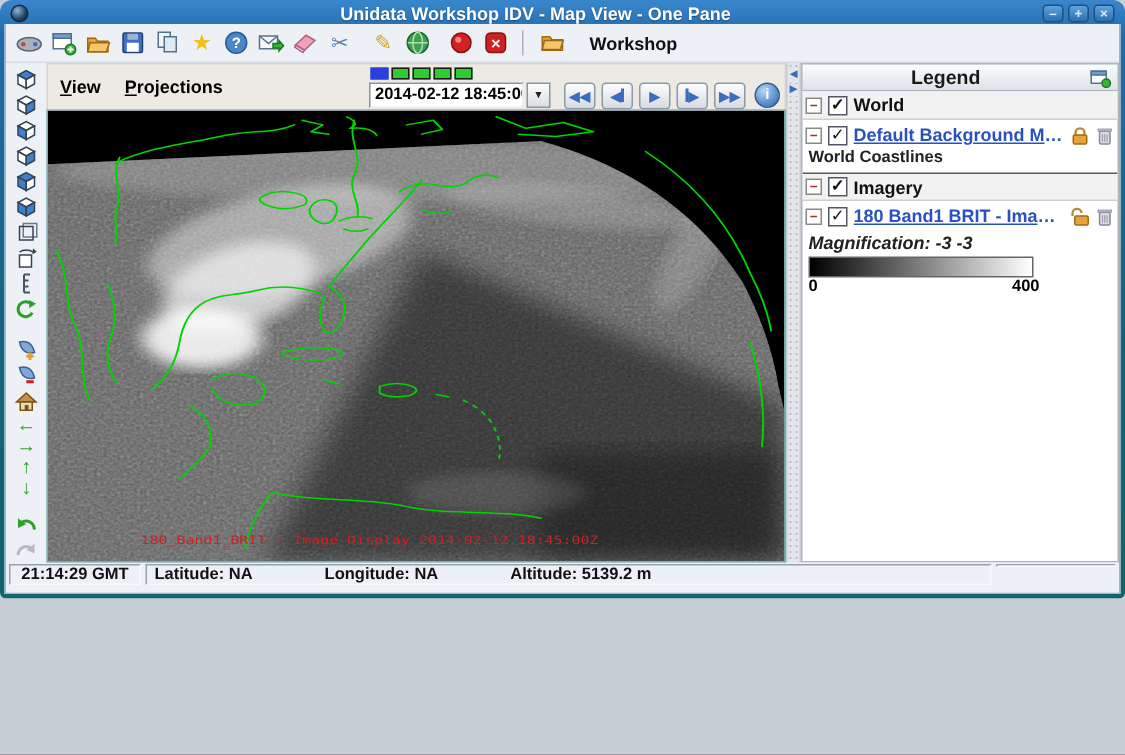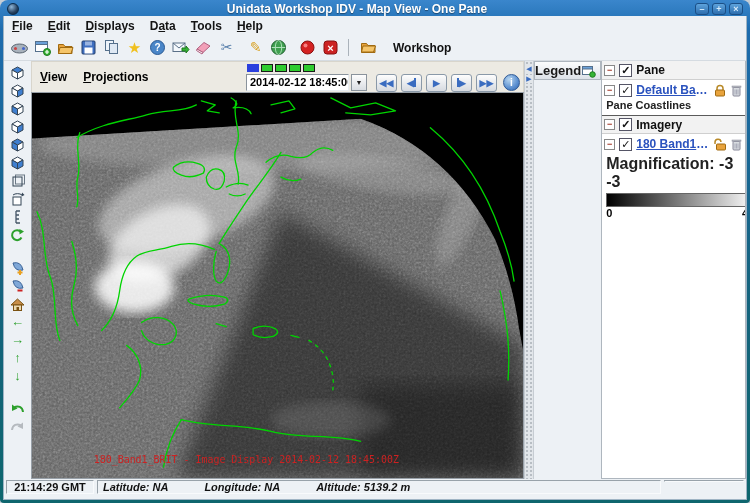"Unidata Workshop IDV - Map" .window { height: 503px -> 399px }
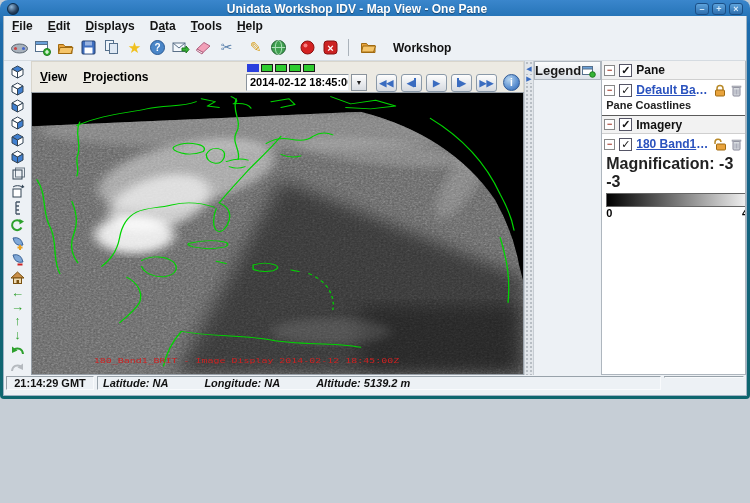"File" div.menubar { html: <div> <span><i></i><u>F</u><i>ile</i></span> <span><i></i><u>E</u><i>dit</i></span> <span><i></i><u>D</u><i>isplays</i></span> <span><i>D</i><u>a</u><i>ta</i></span> <span><i></i><u>T</u><i>ools</i></span> <span><i></i><u>H</u><i>elp</i></span> </div> -> none }
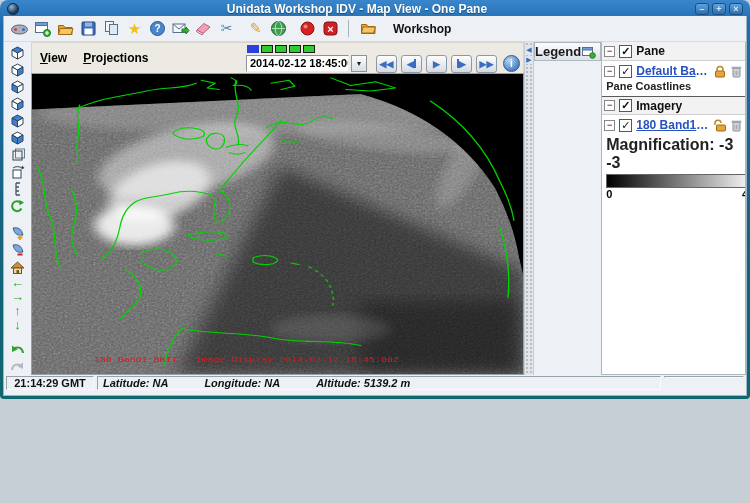"Legend" .legend { flex-direction: row -> column }
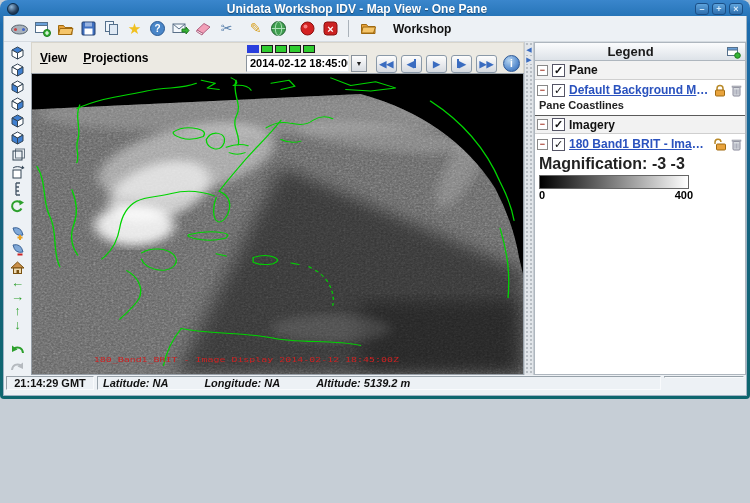"Pane" span { text: Pane -> World }
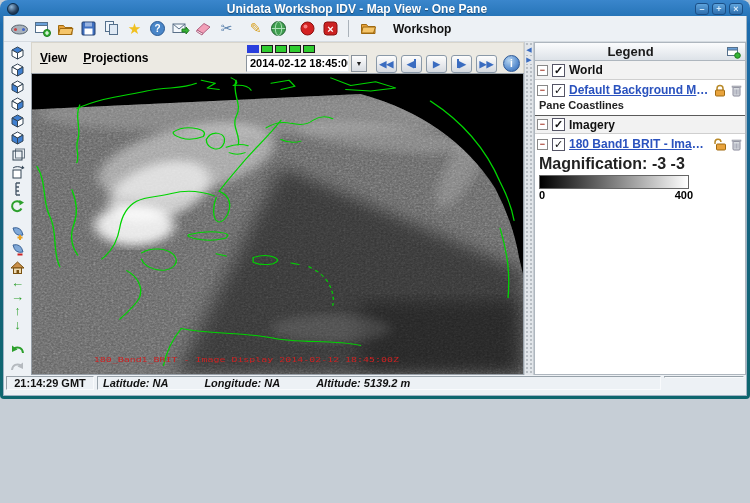"Pane Coastlines" div.sub-label { text: Pane -> World }
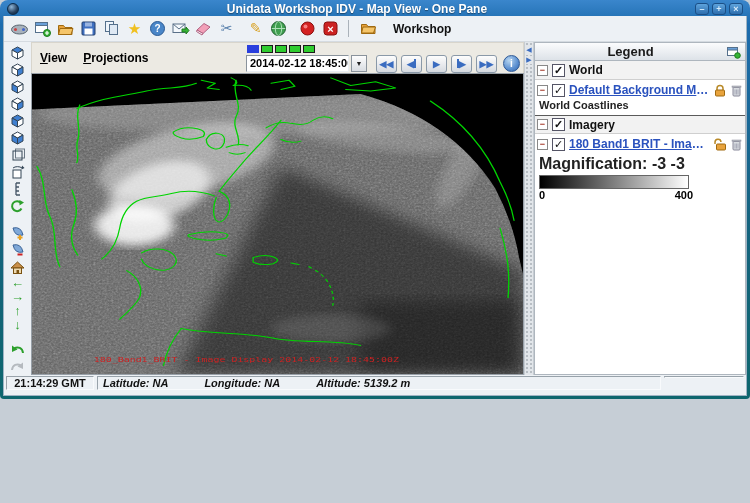"Magnification: -3 -3" .mag-label { font-size: 16px -> 12px; font-style: none -> italic }
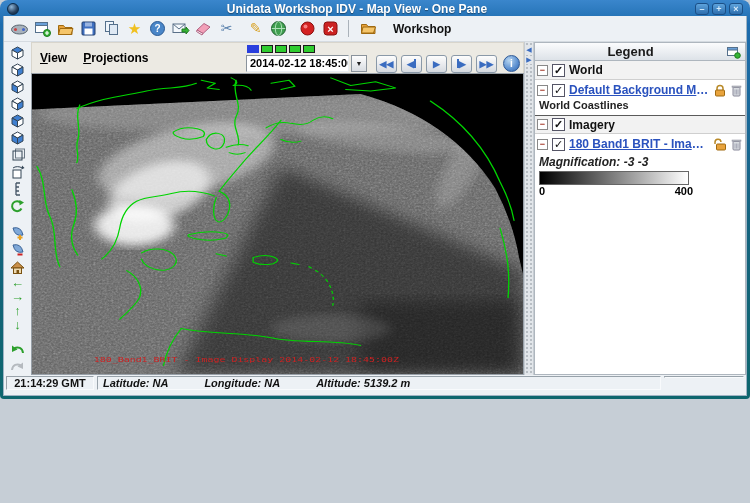"Latitude: NA" .scell-pos { font-style: italic -> none; gap: 36px -> 48px }
